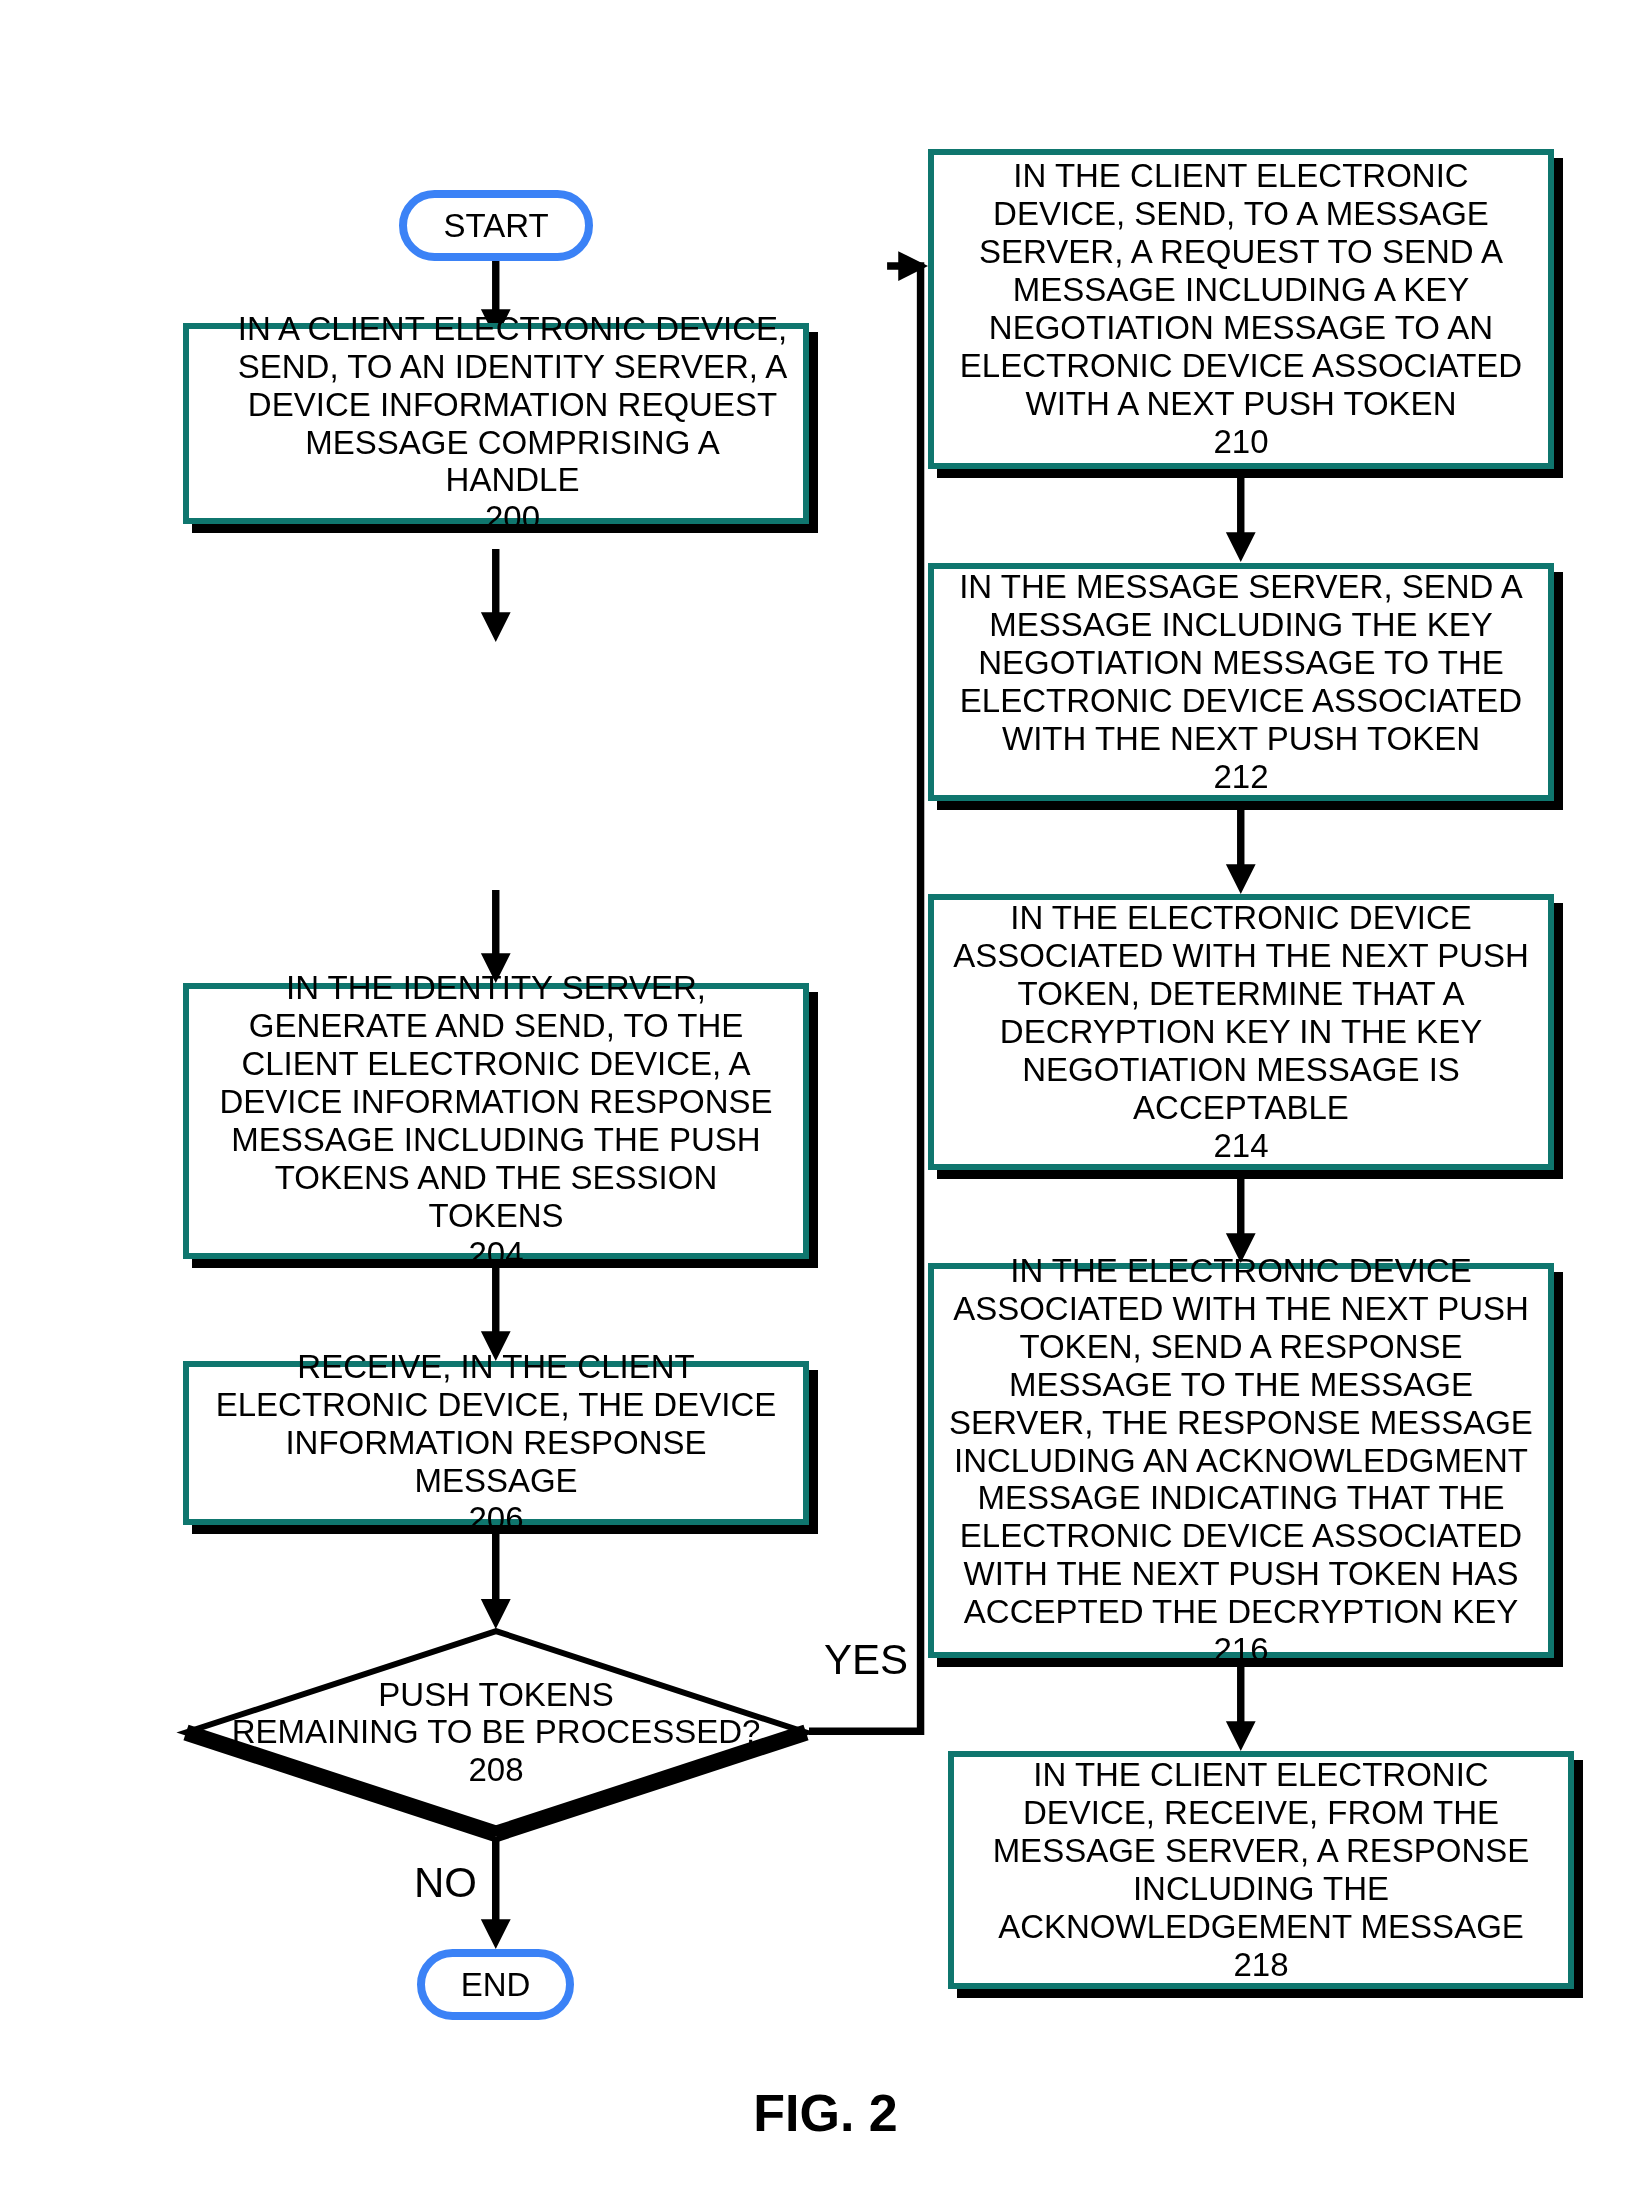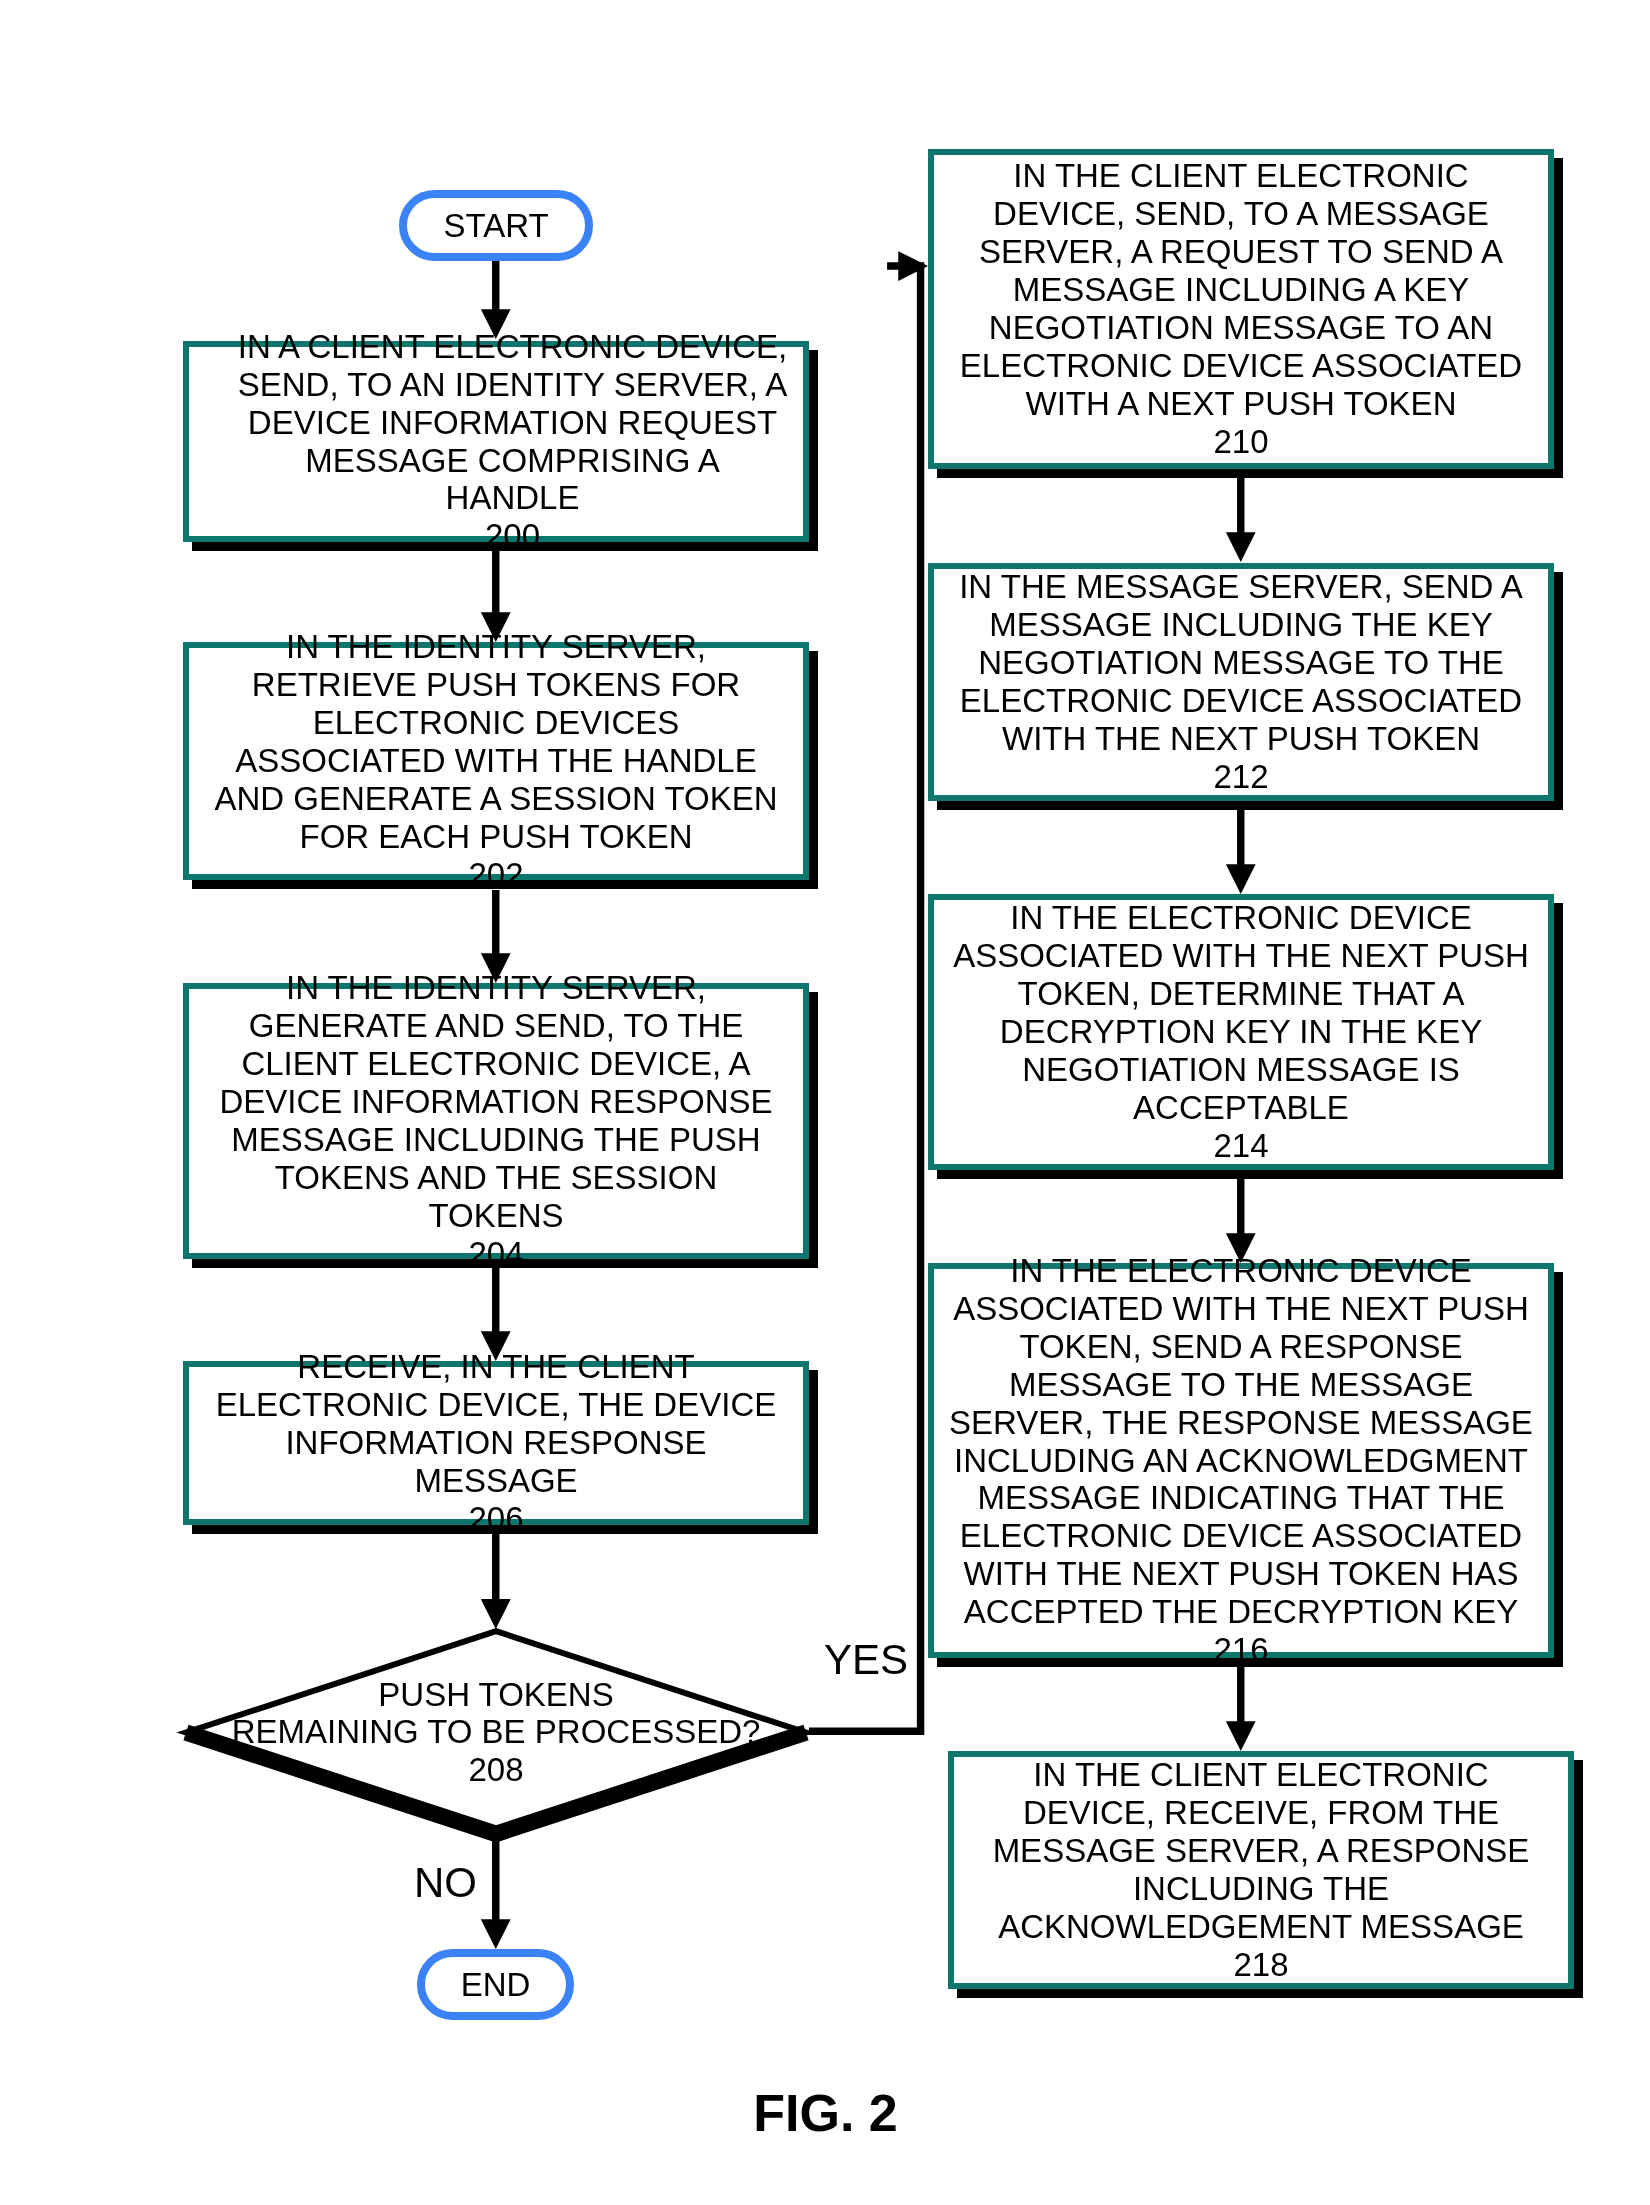"IN A CLIENT ELECTRONIC DEVICE," div.box { top: 341px -> 323px }
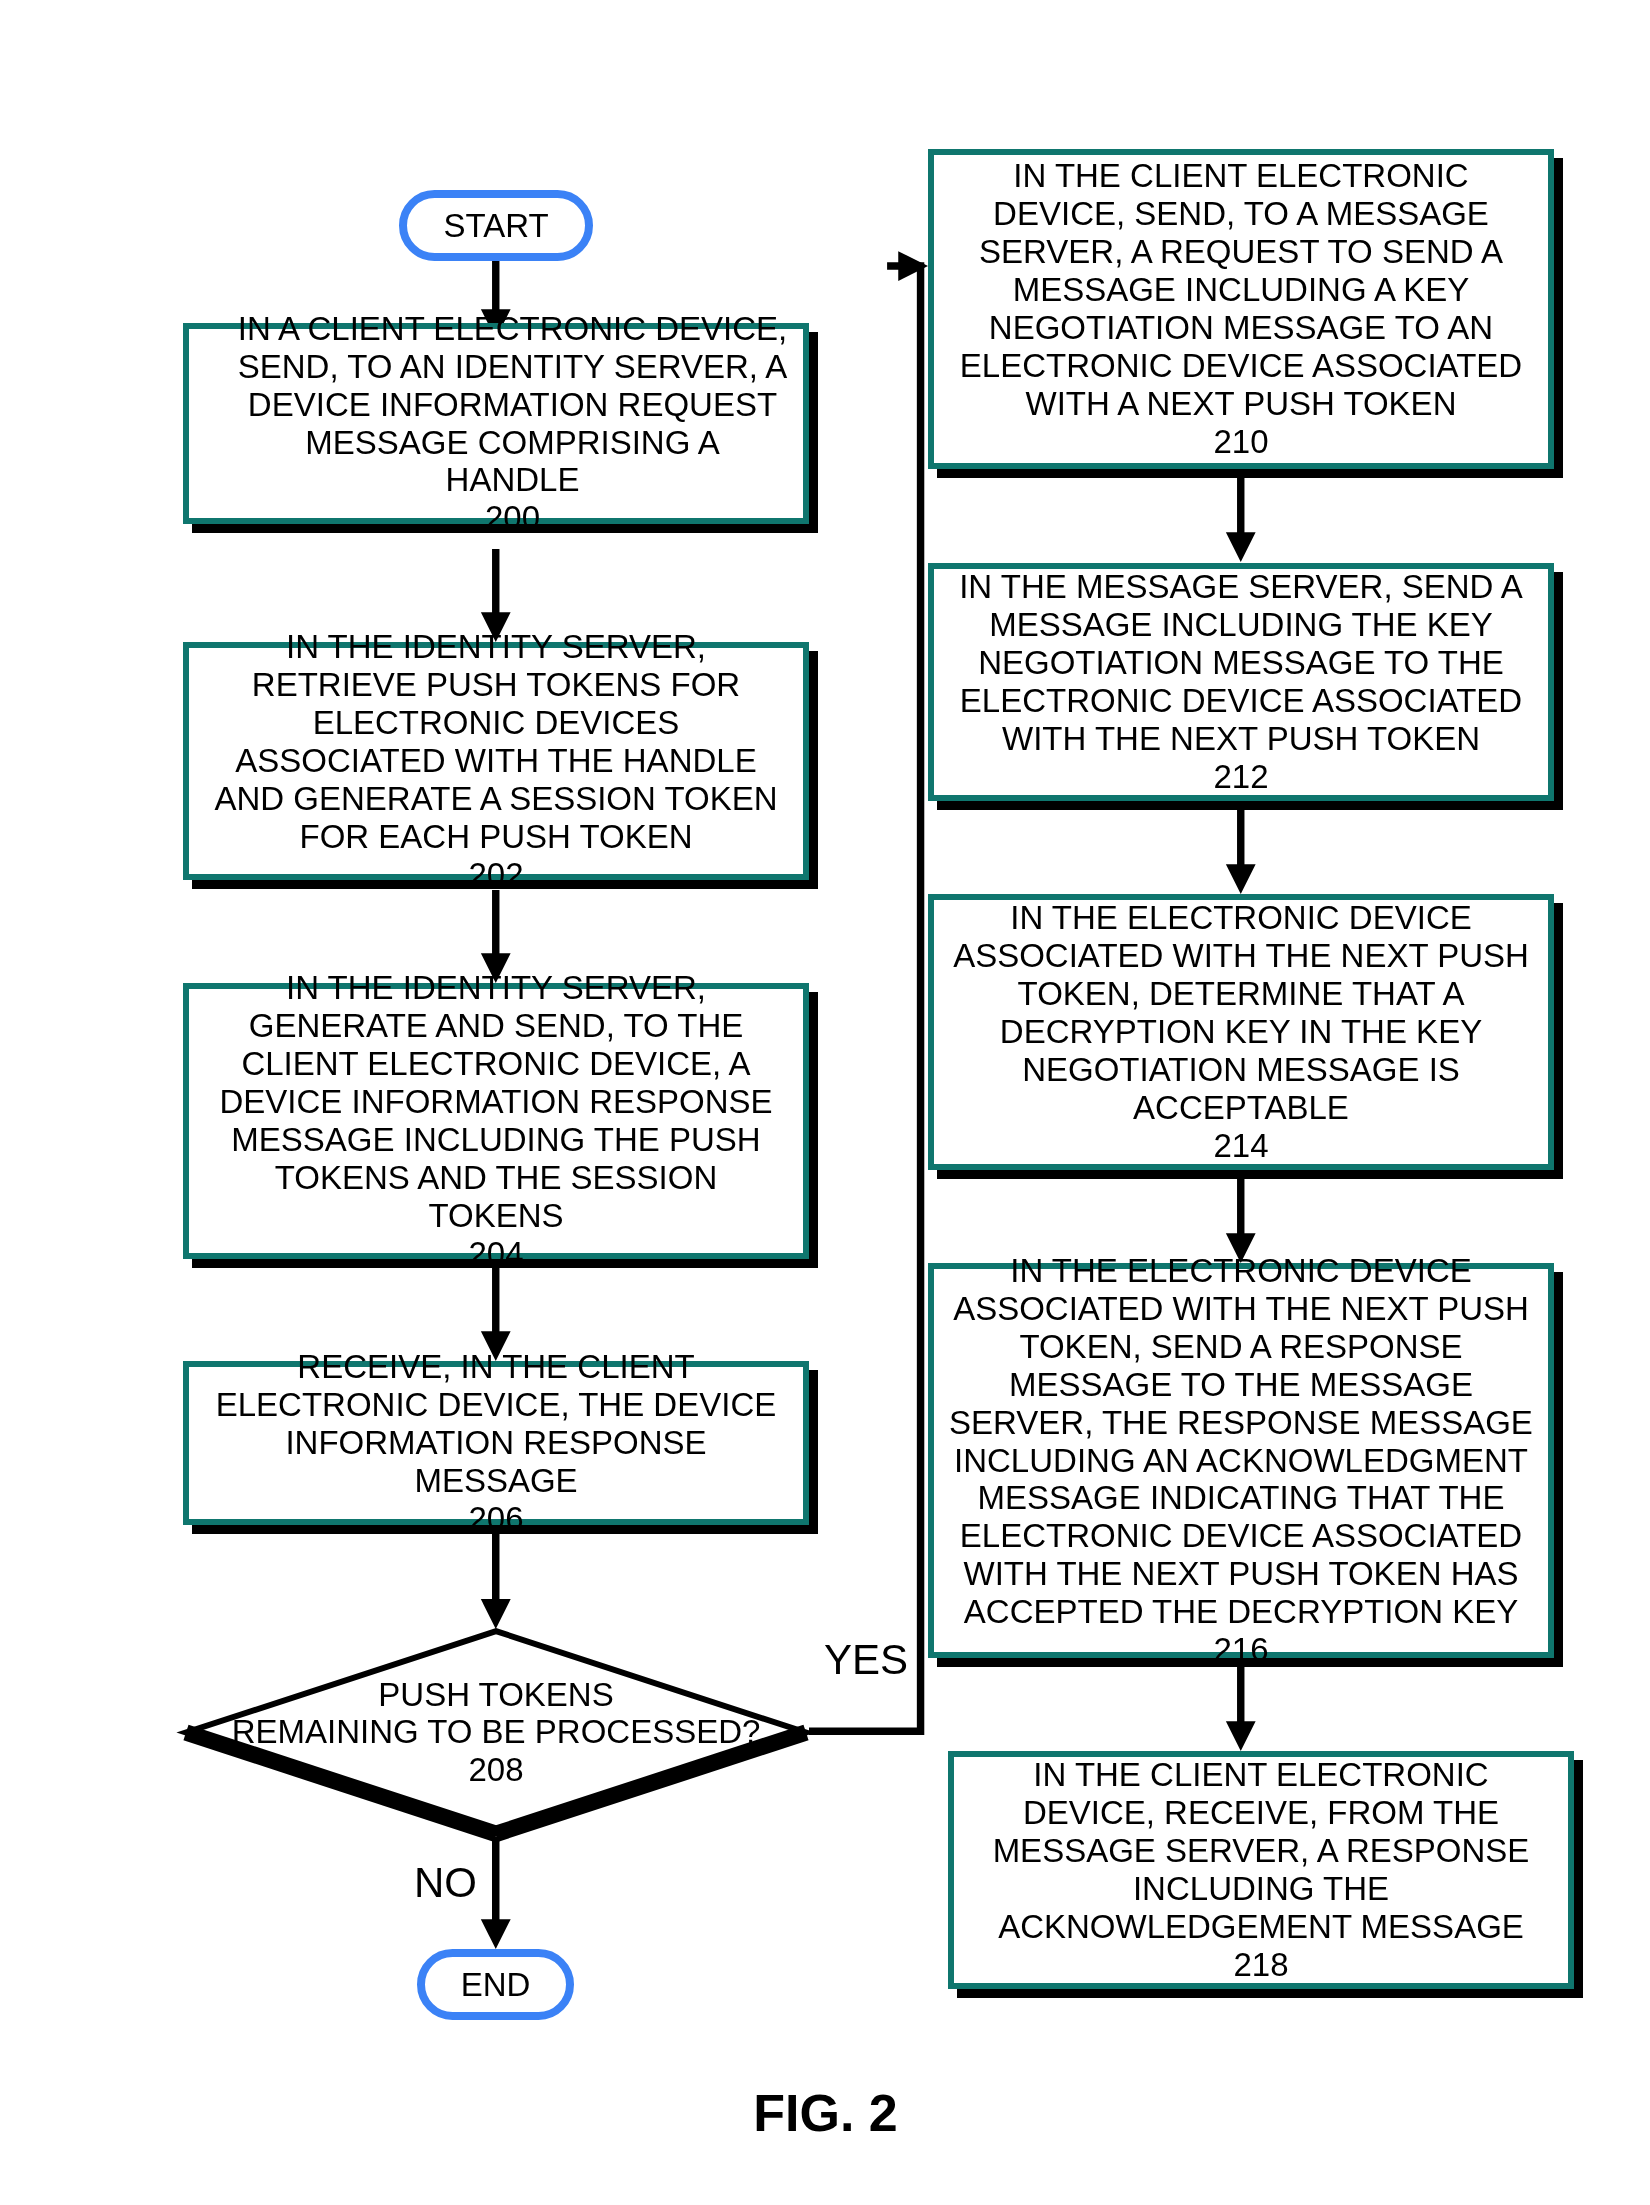"IN THE IDENTITY SERVER, RETRIEVE" div.box { html: <div> <div>IN THE IDENTITY SERVER, RETRIEVE PUSH TOKENS FOR ELECTRONIC DEVICES ASSOCIATED WITH THE HANDLE AND GENERATE A SESSION TOKEN FOR EACH PUSH TOKEN<br>202</div> </div> -> none }
